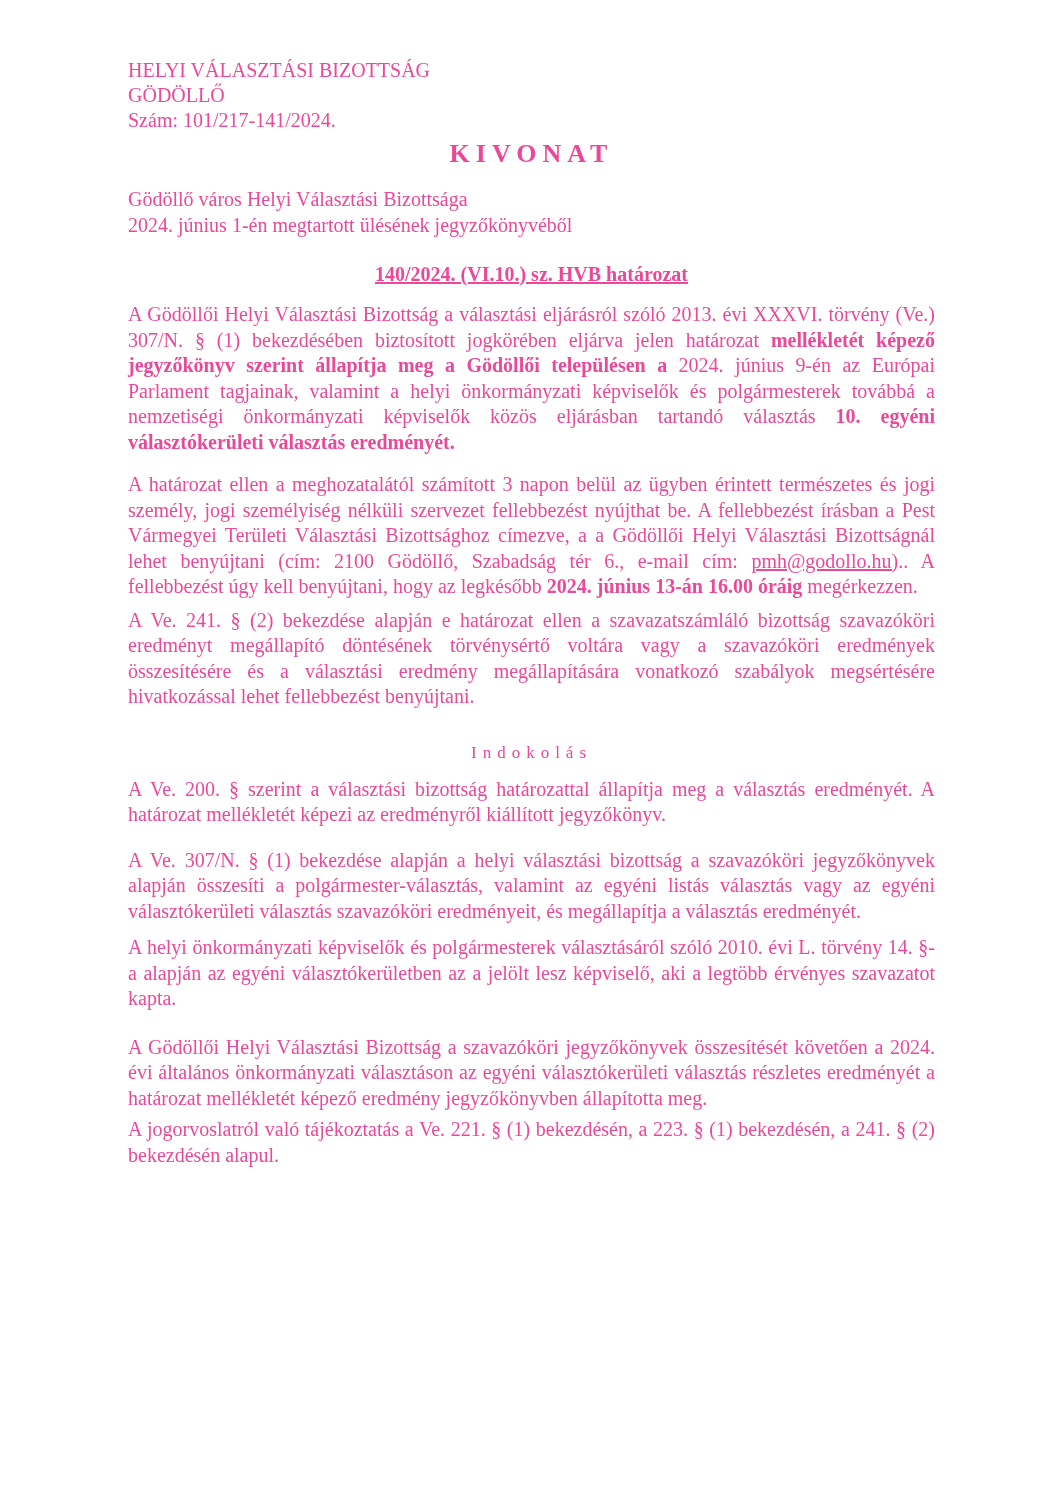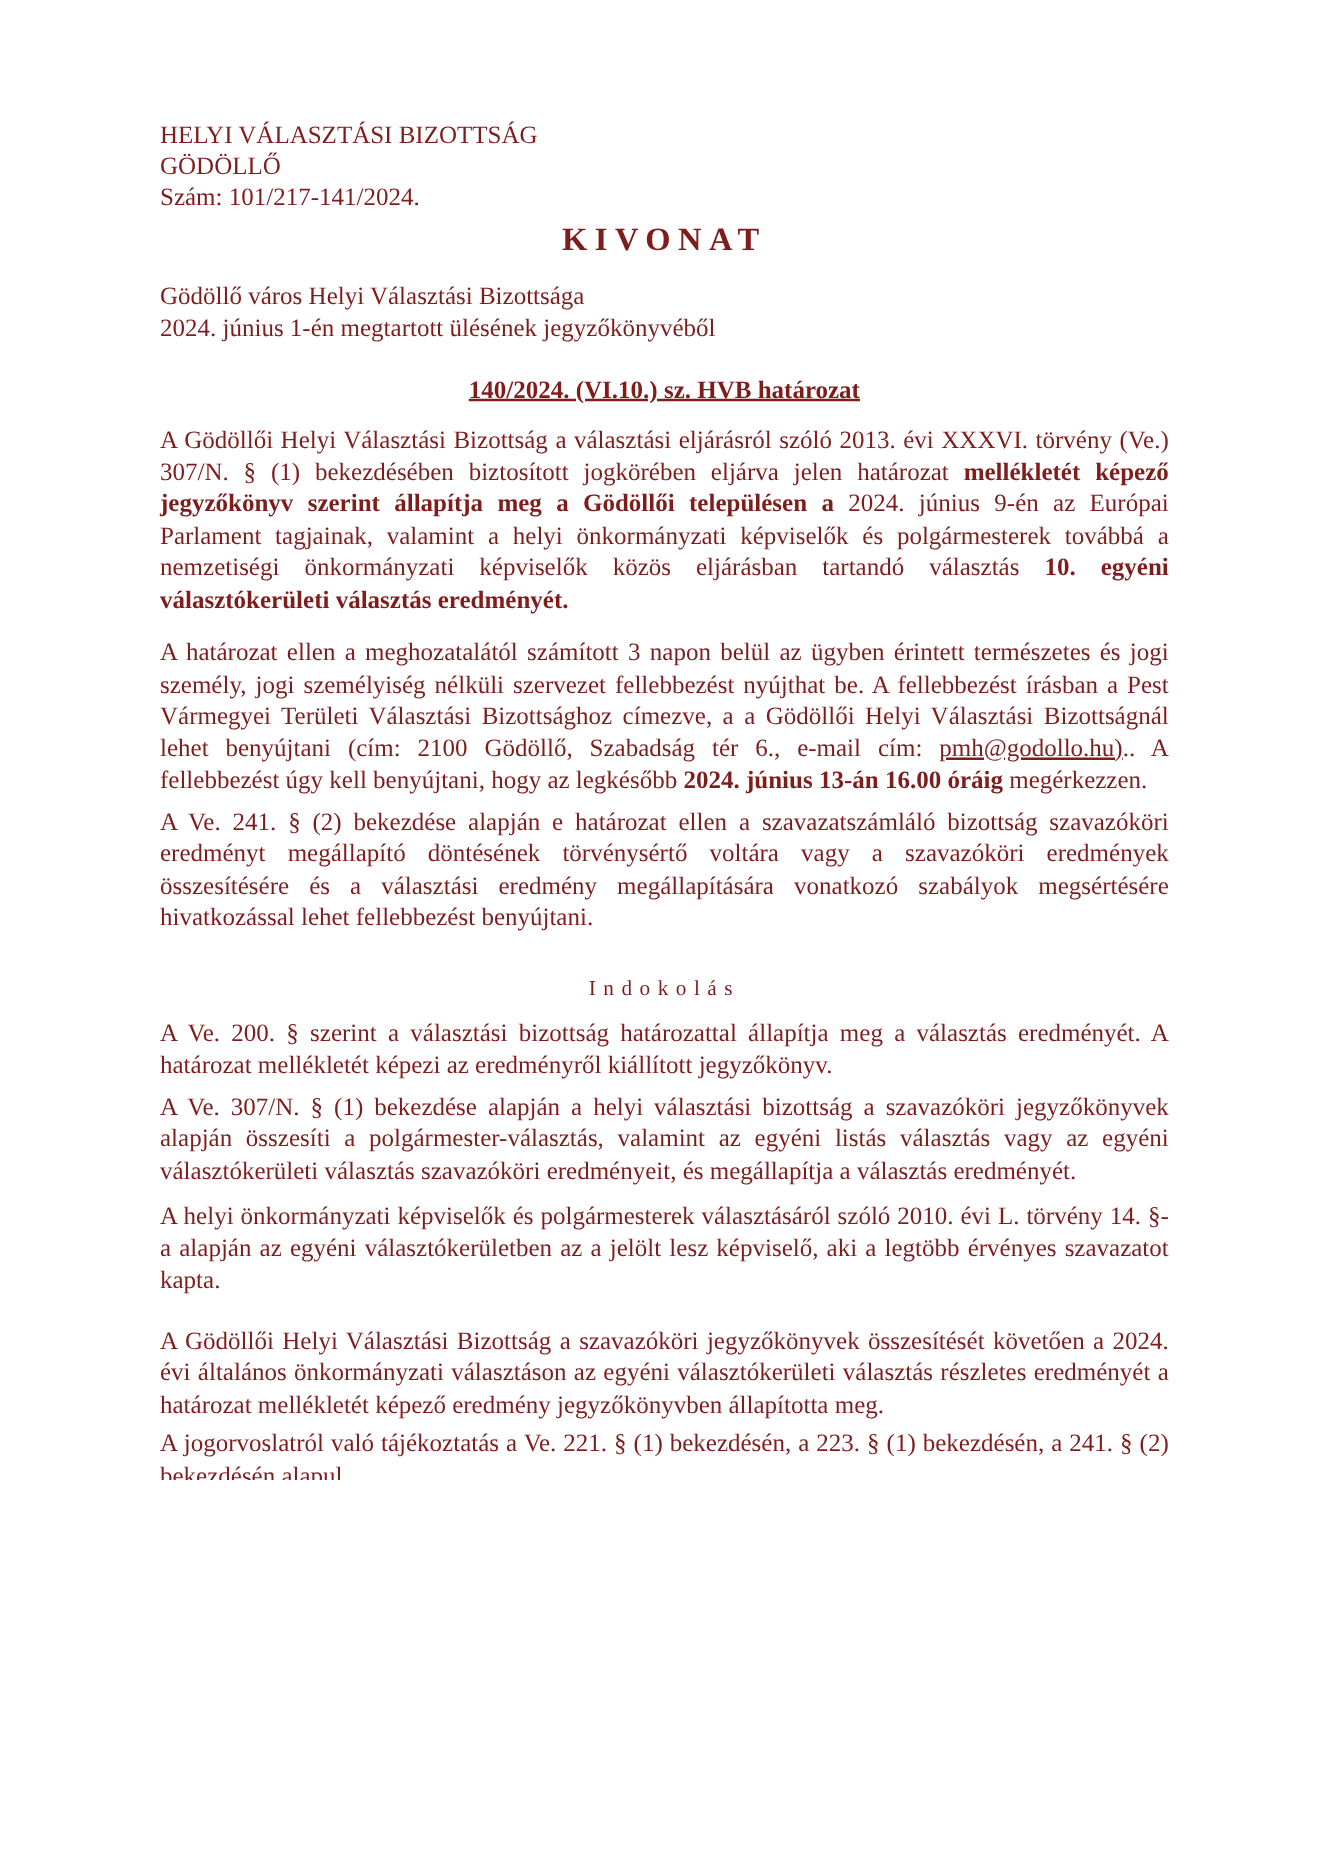"HELYI VÁLASZTÁSI BIZOTTSÁG" .page { color: #7f1d1d -> #ec4899; padding: 96px 124px 0 128px -> 58px 124px 0 128px }
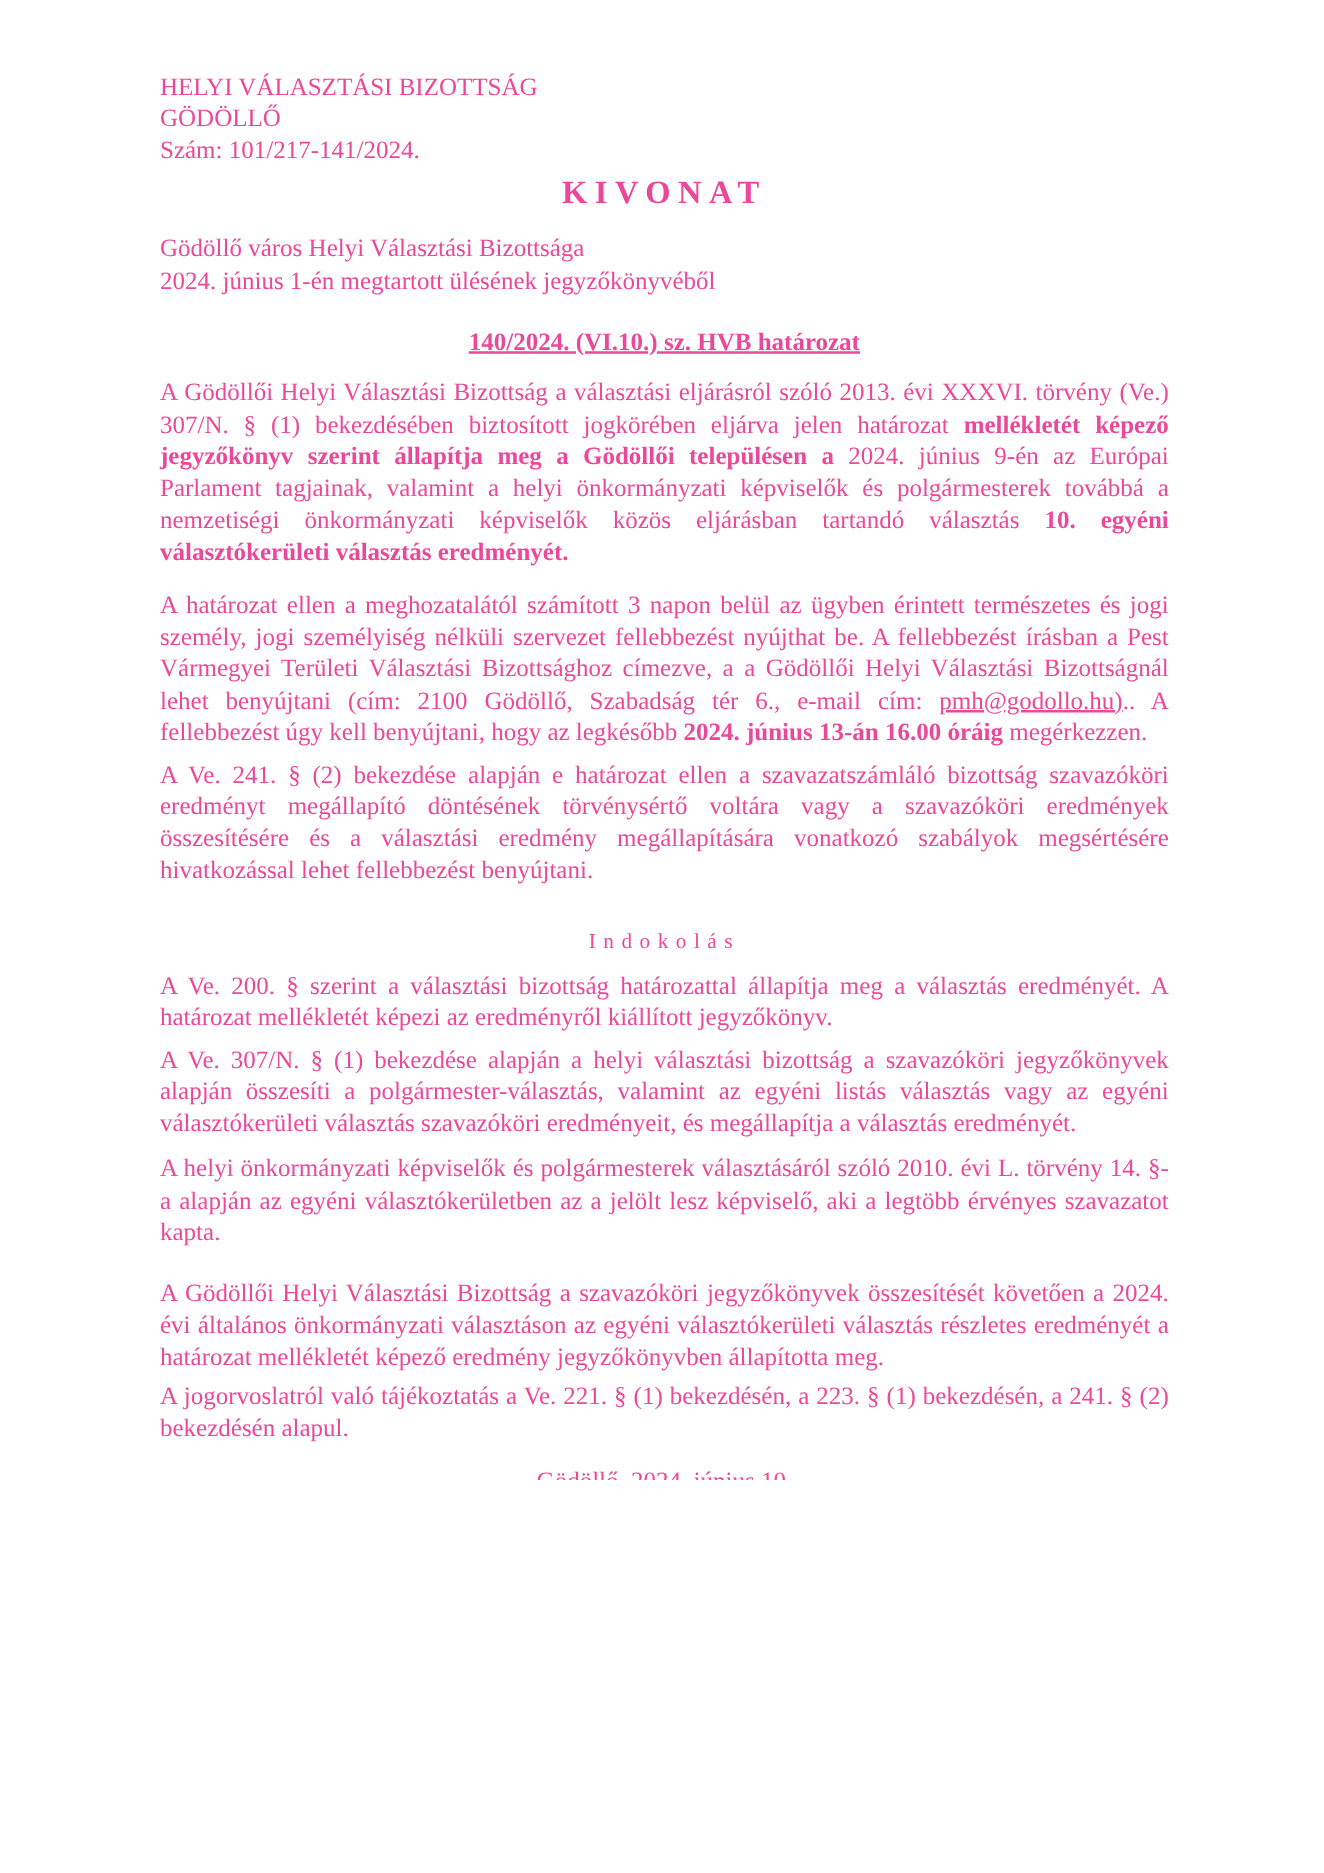"A Ve. 307/N. § (1)" .r2 { margin-top: 8px -> 20px }
